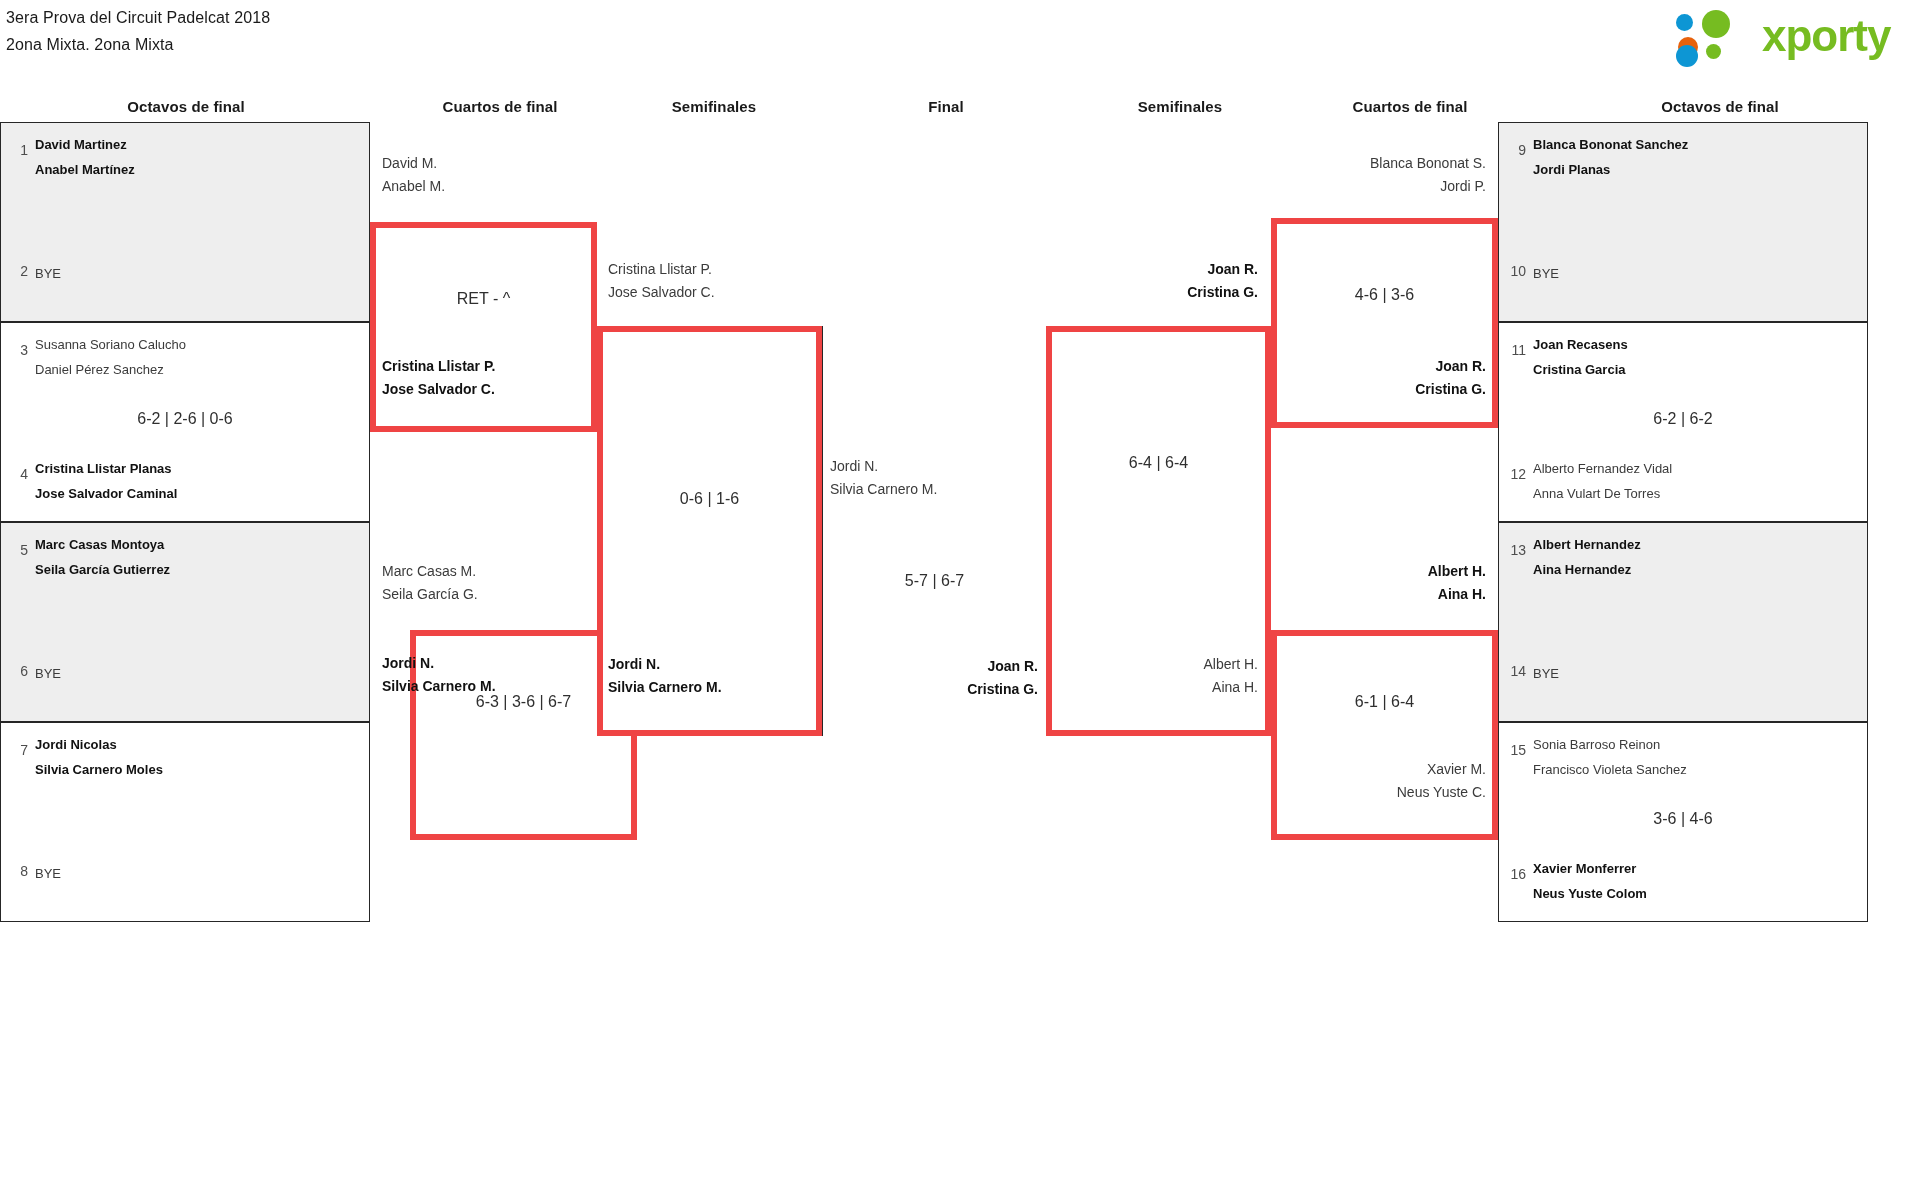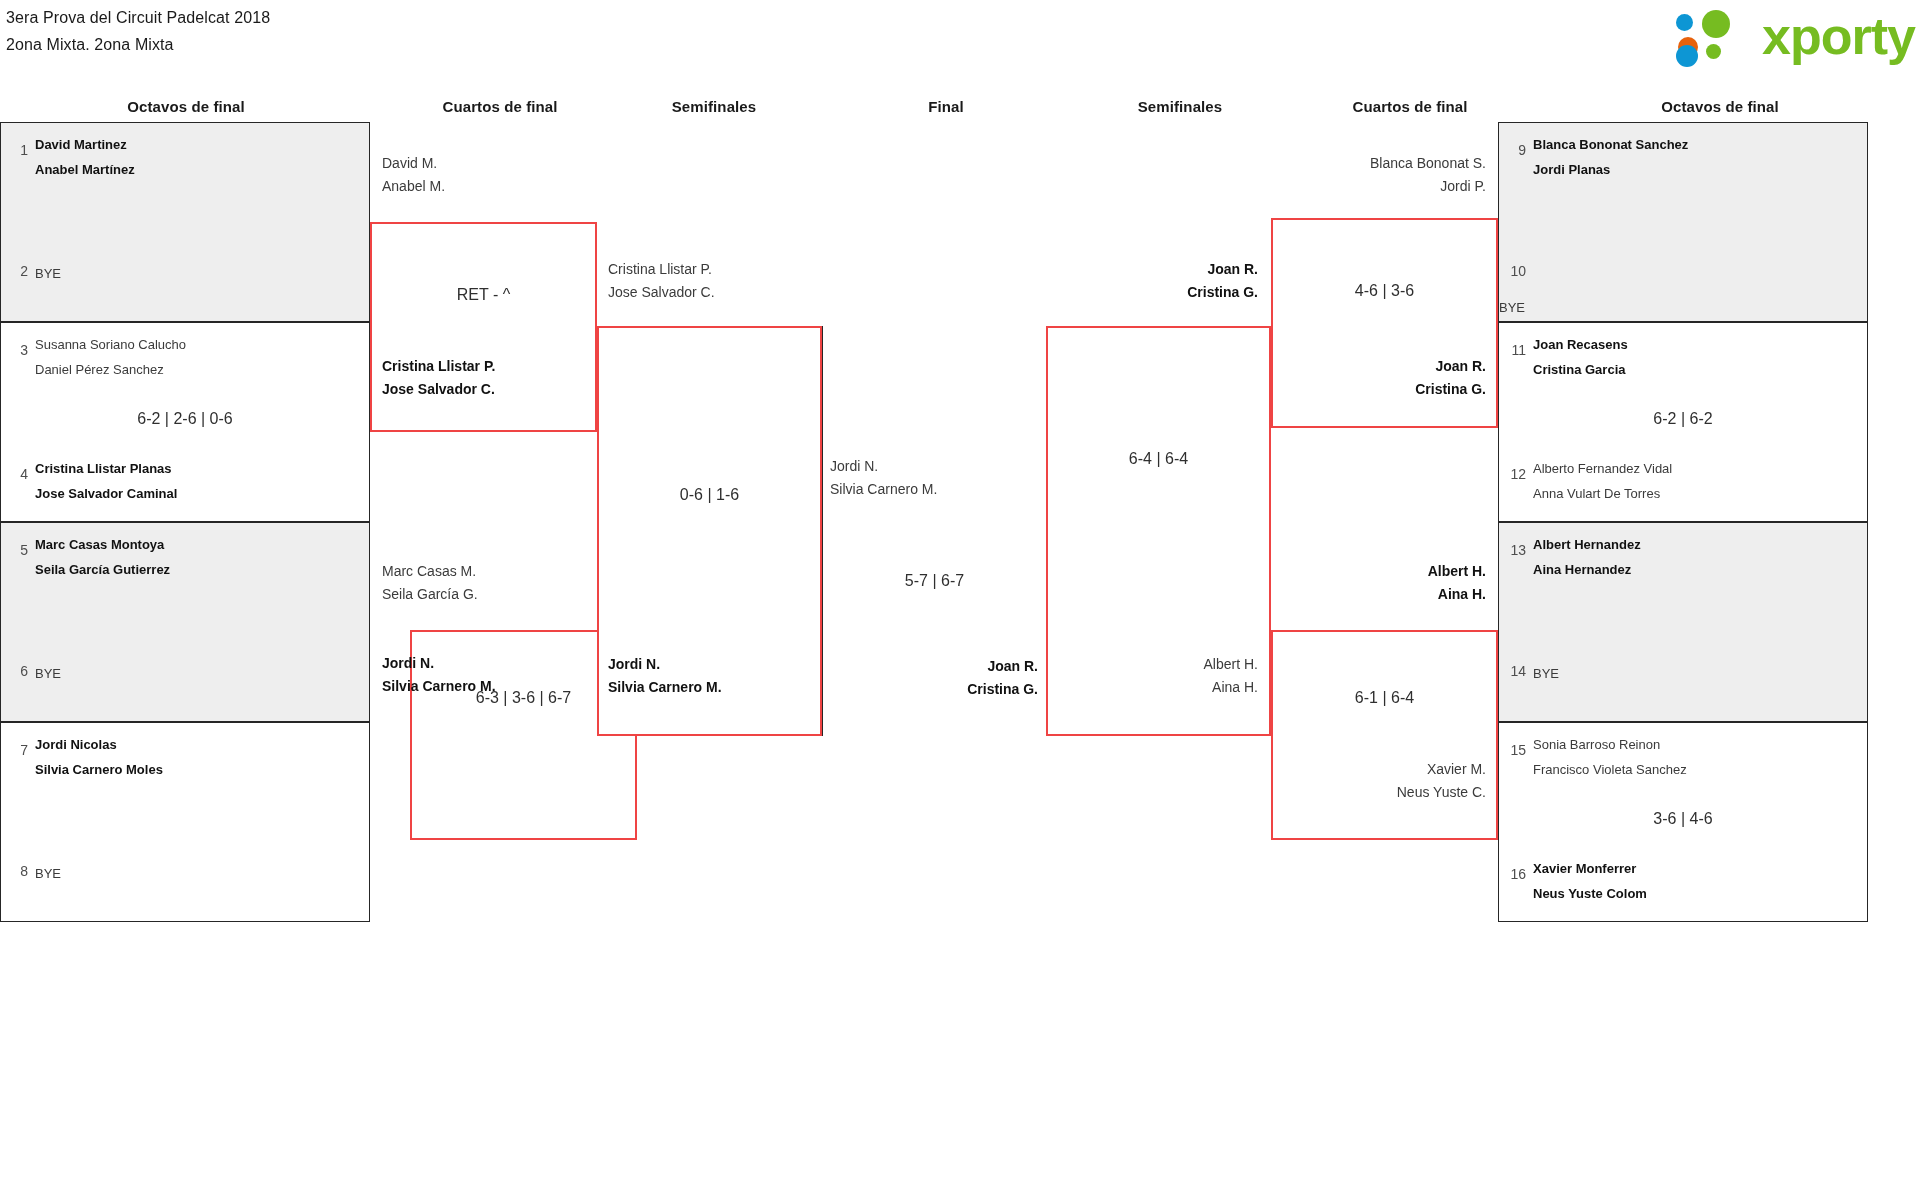"xporty" #logo-word { font-size: 52px -> 44px }
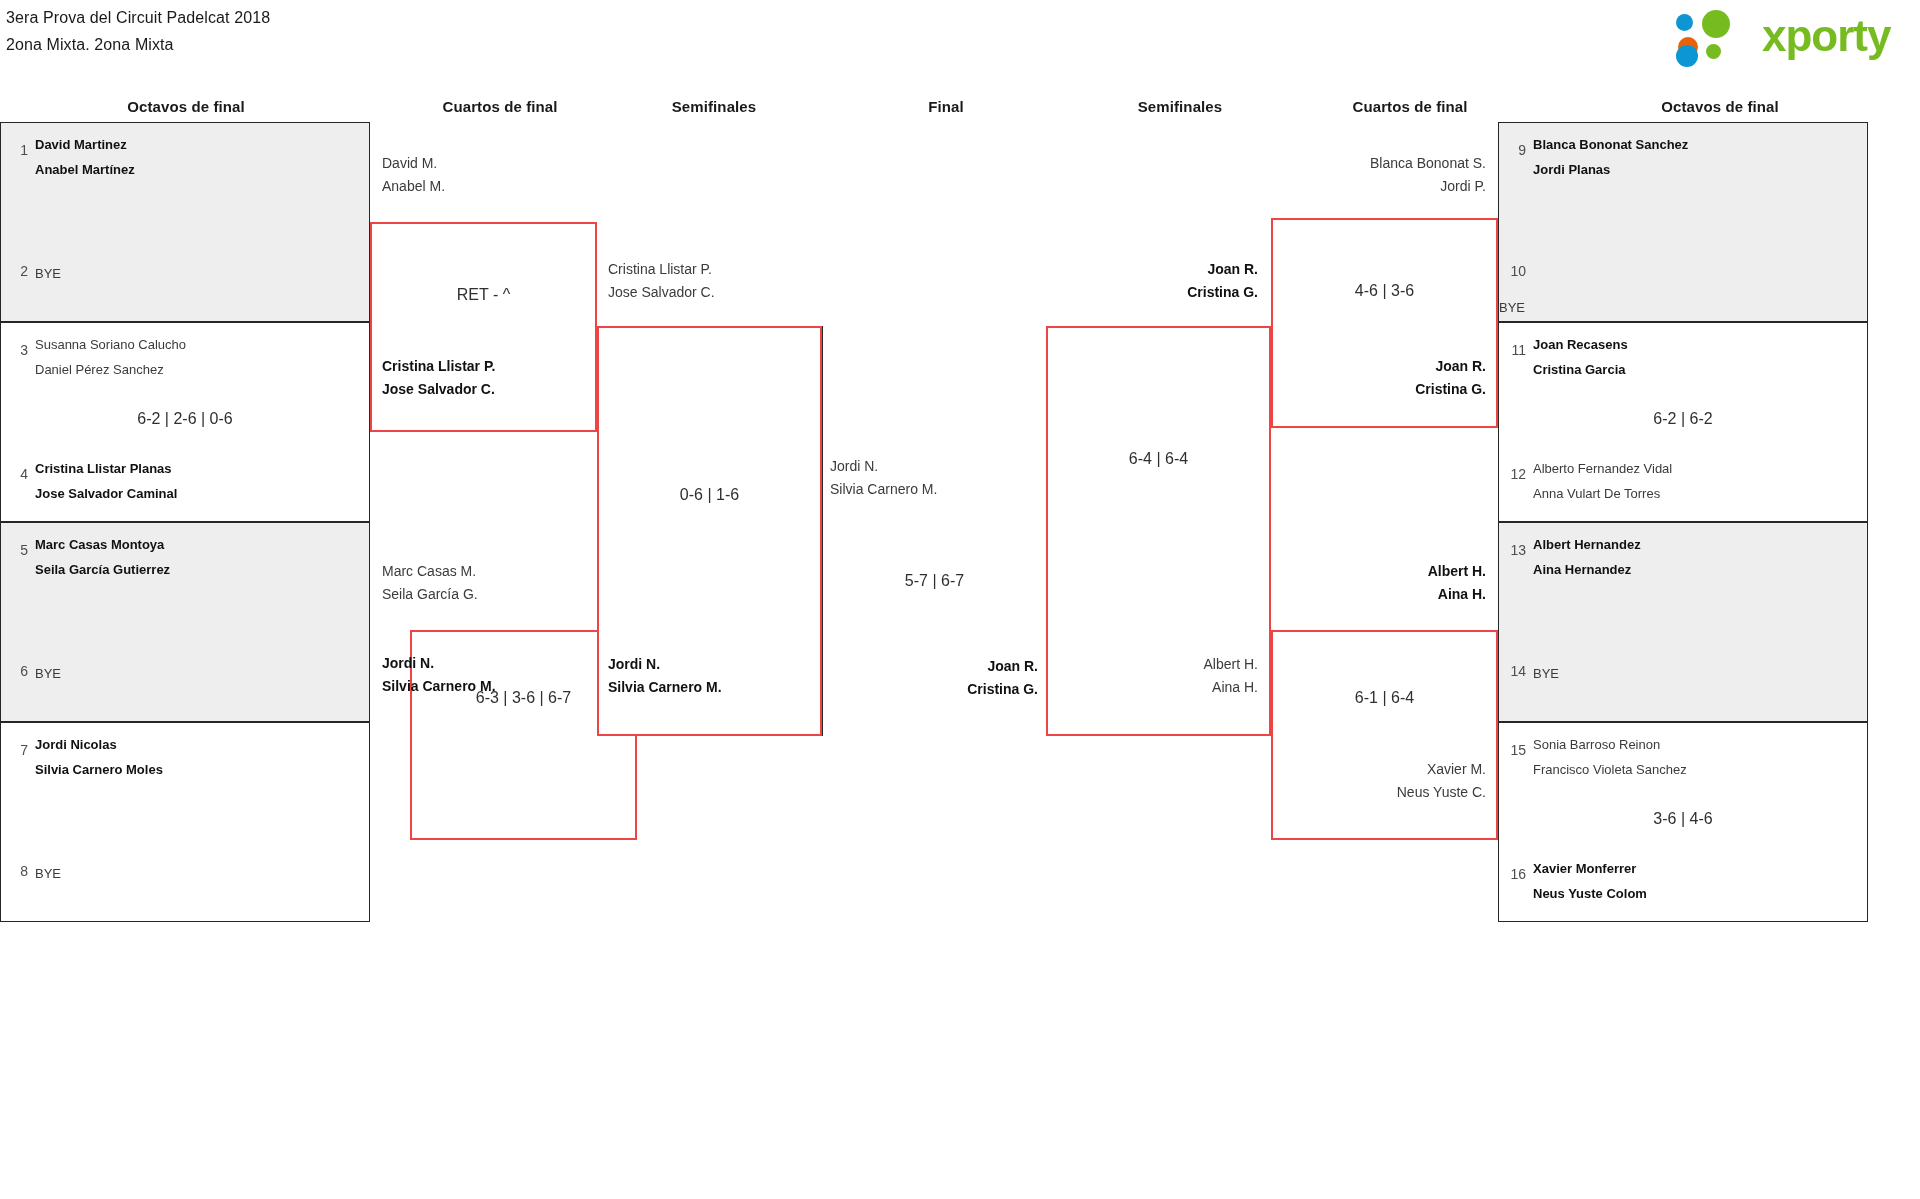"10" div.seed-row { flex-direction: column -> none }
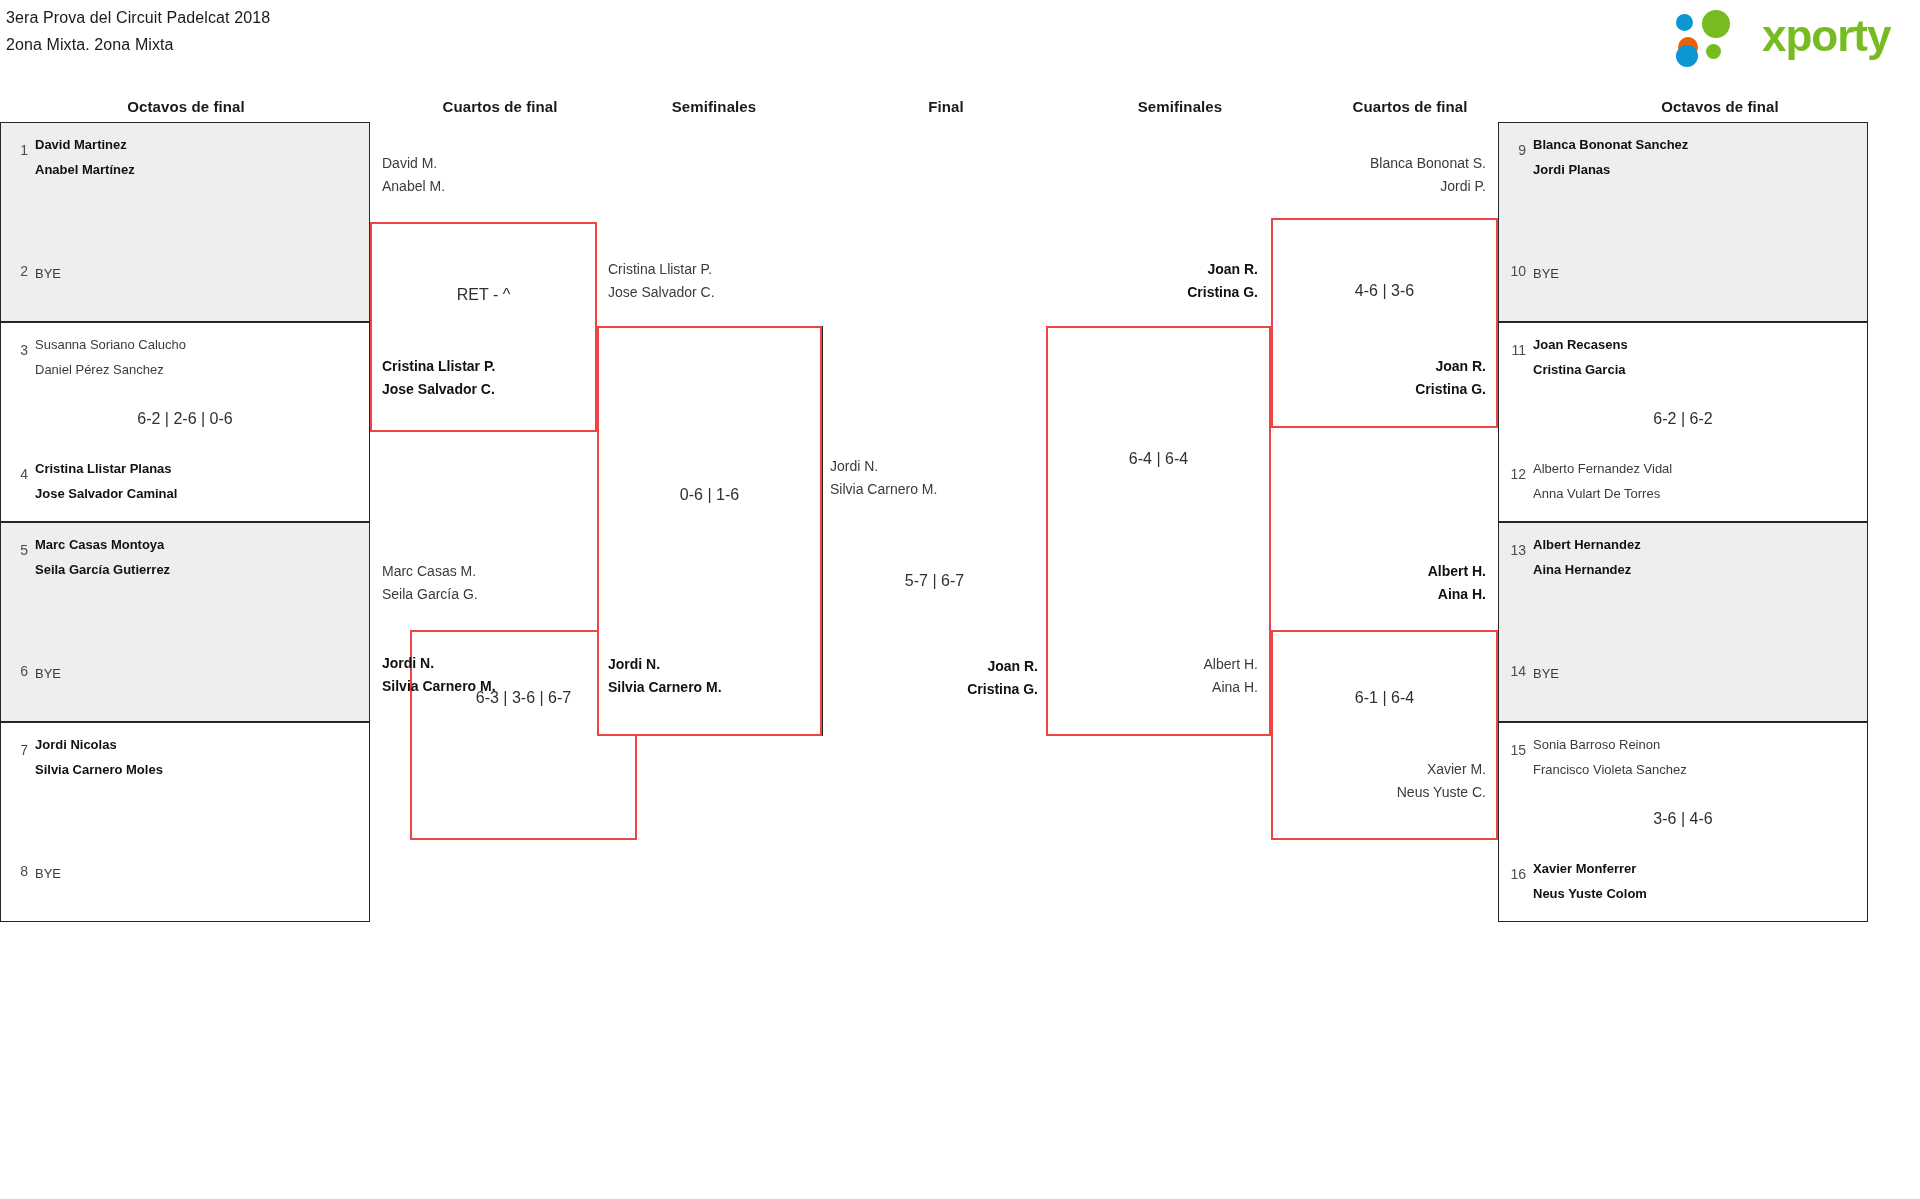"RET - ^" .cbox { border: 2px solid #ef4444 -> 6px solid #ef4444 }
